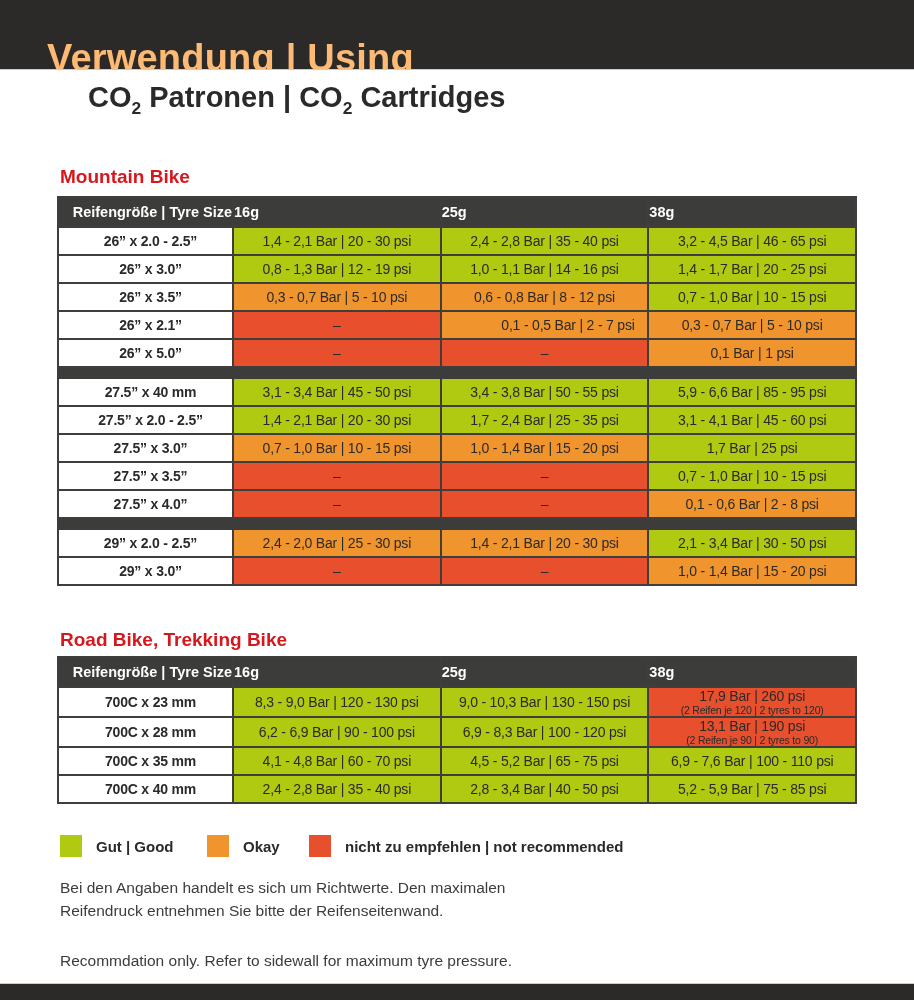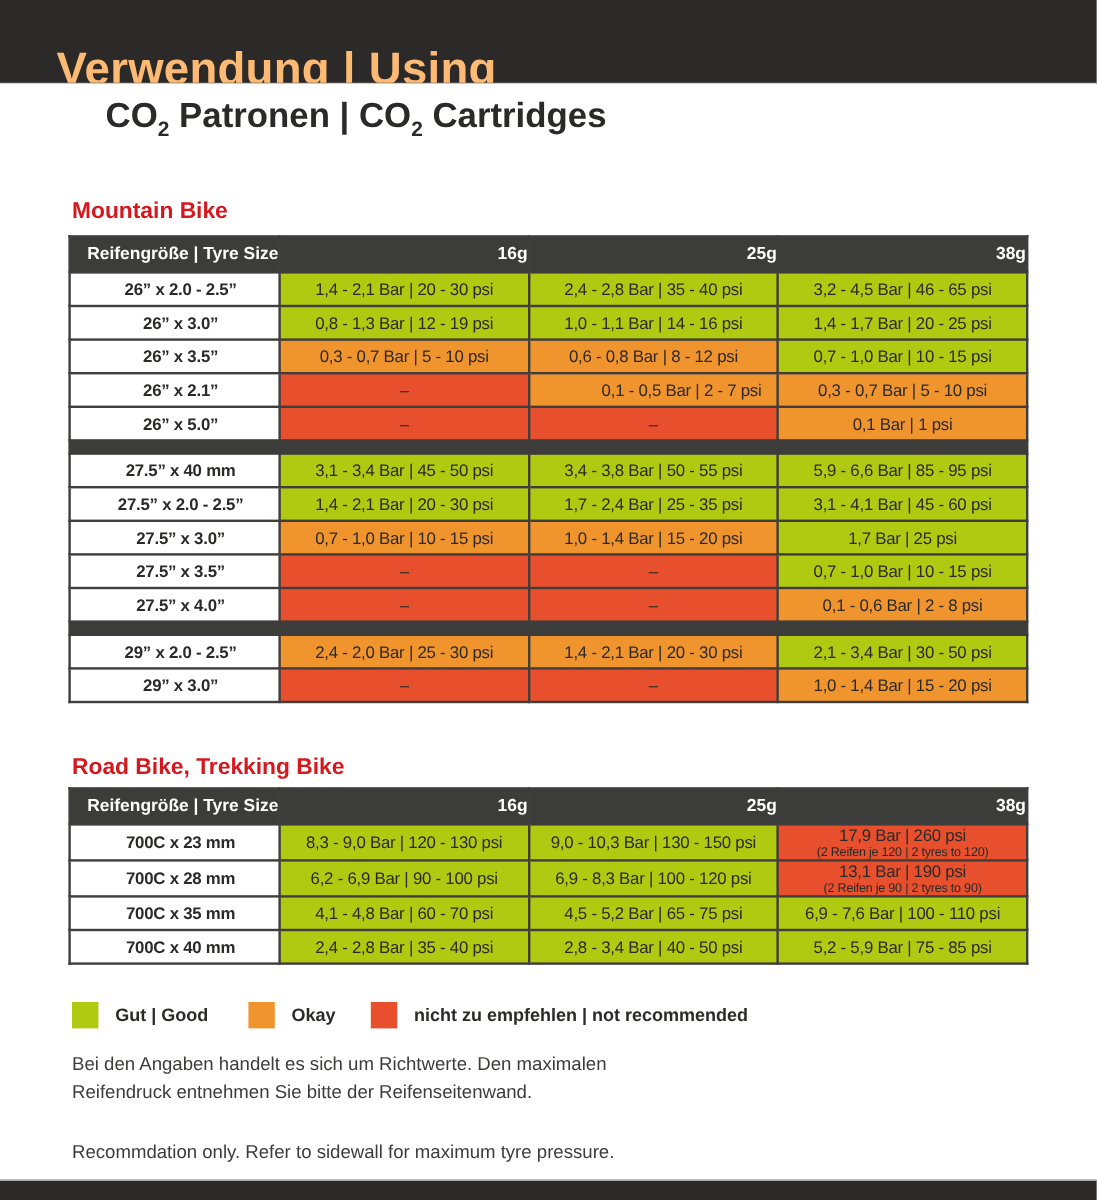"16g" table.press th { text-align: right -> left }
